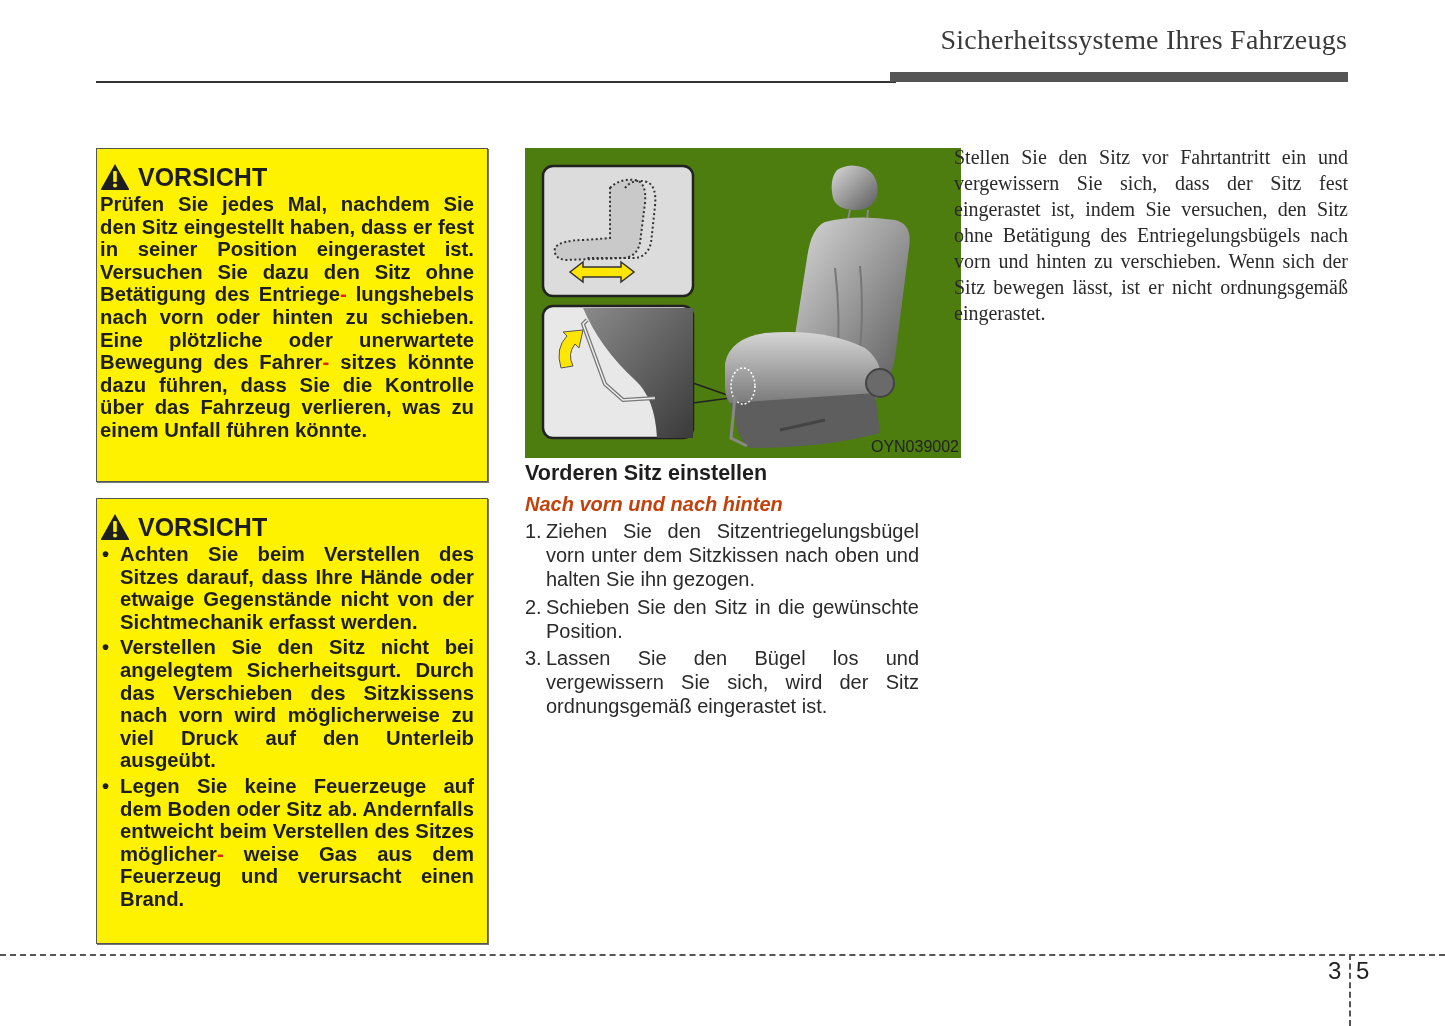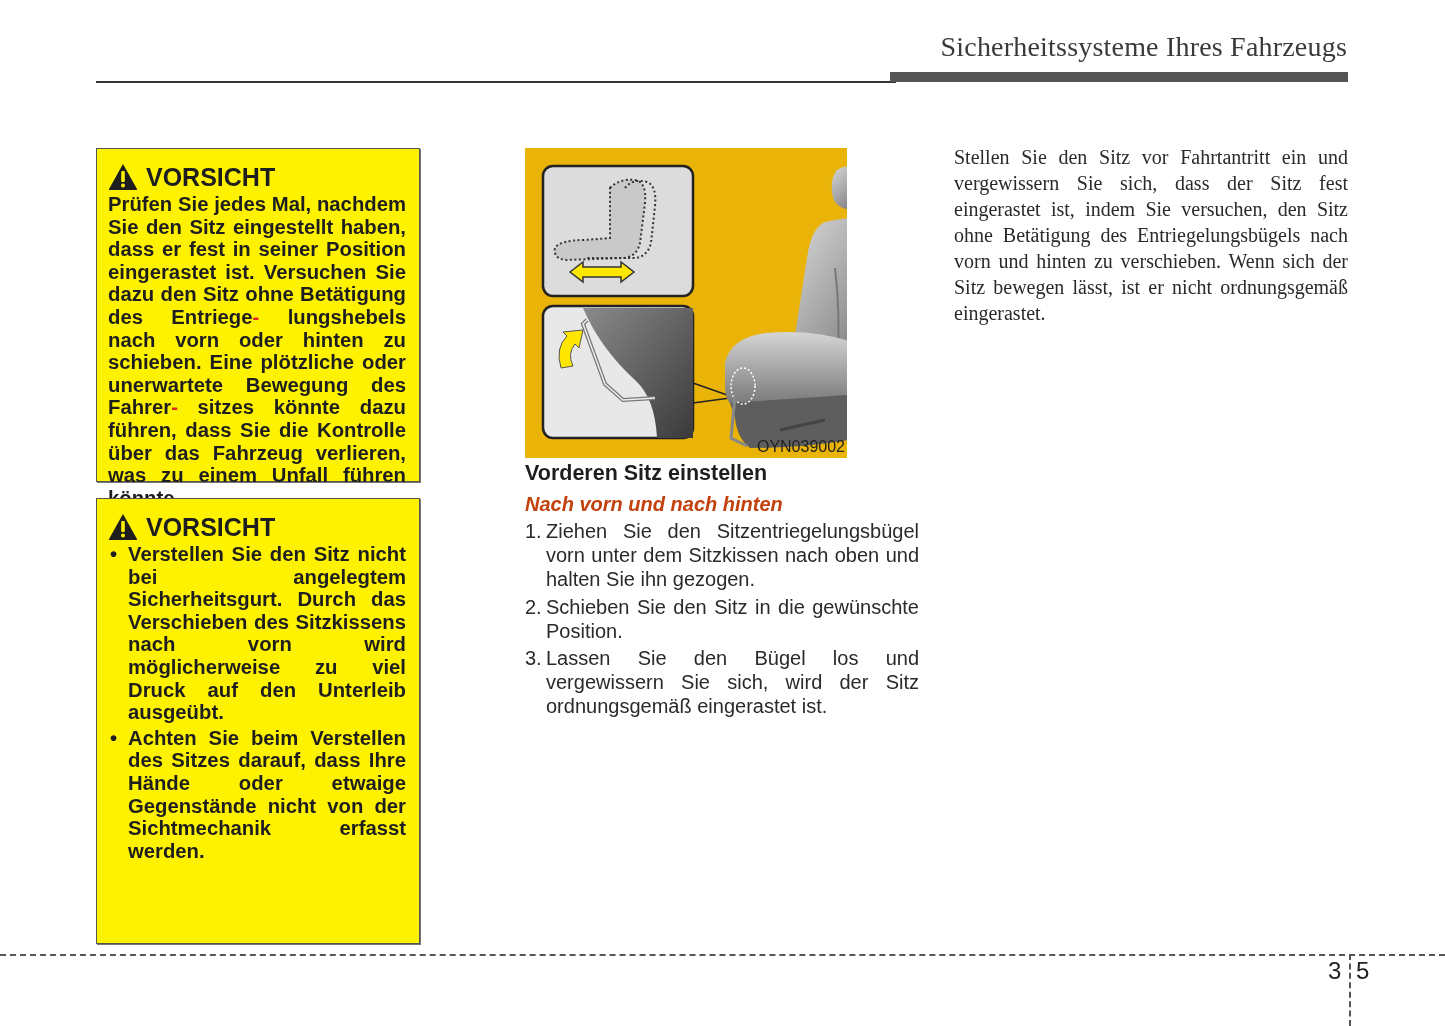"Sicherheitssysteme Ihres Fahrzeugs" .header-title { top: 31px -> 24px }
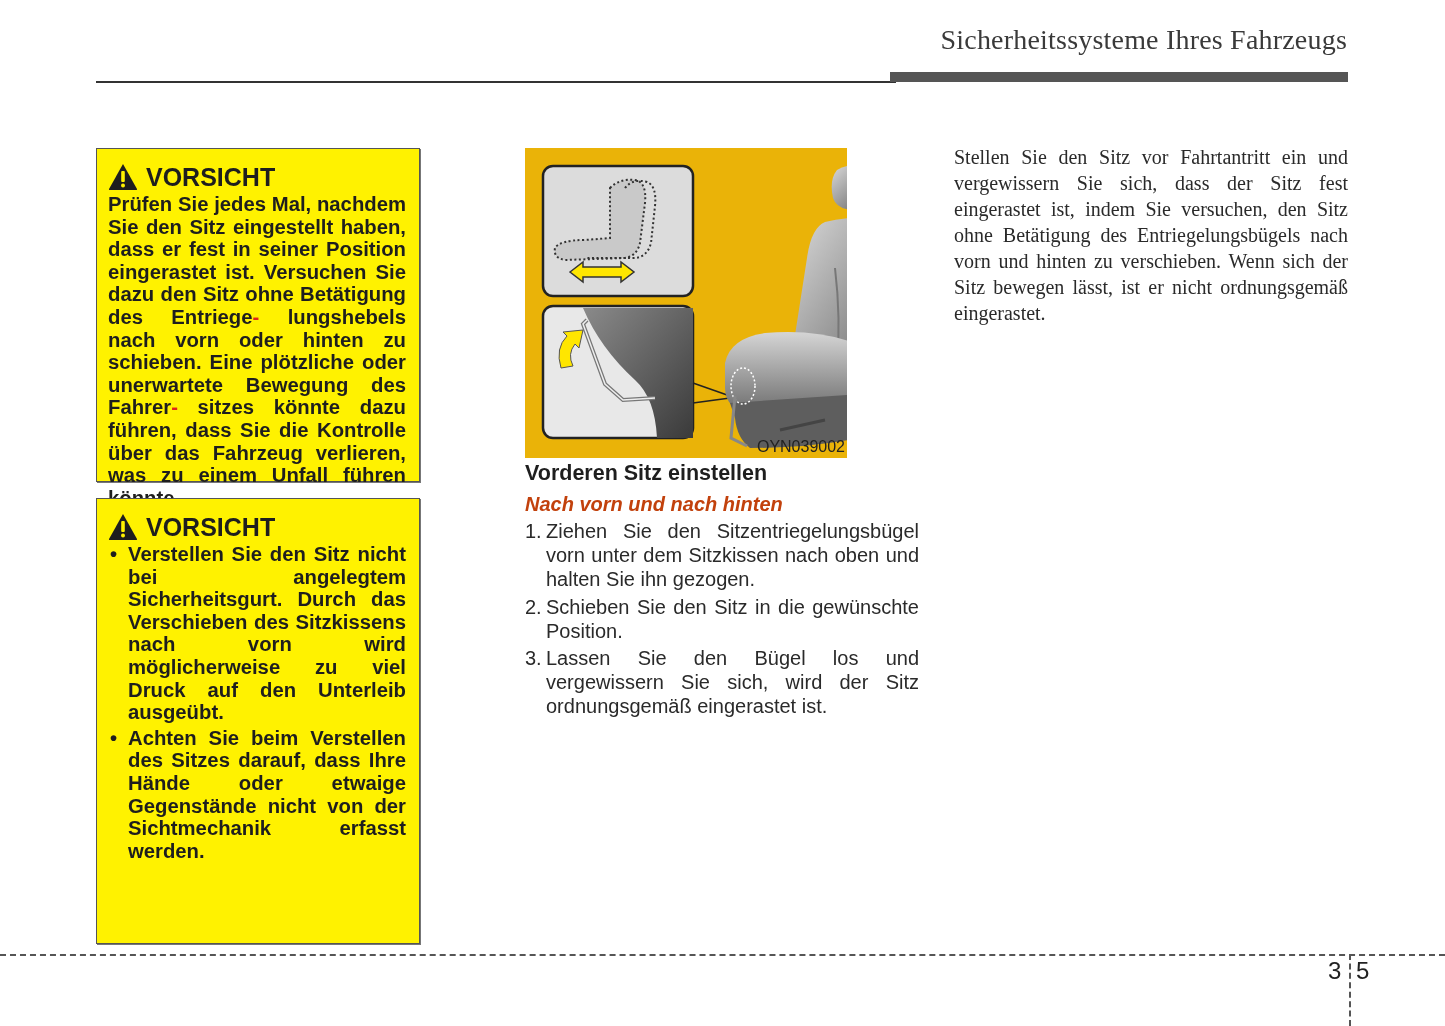"VORSICHT" .caution-box { padding: 14px 13px 10px 11px -> 14px 13px 10px 3px; width: 324px -> 392px }
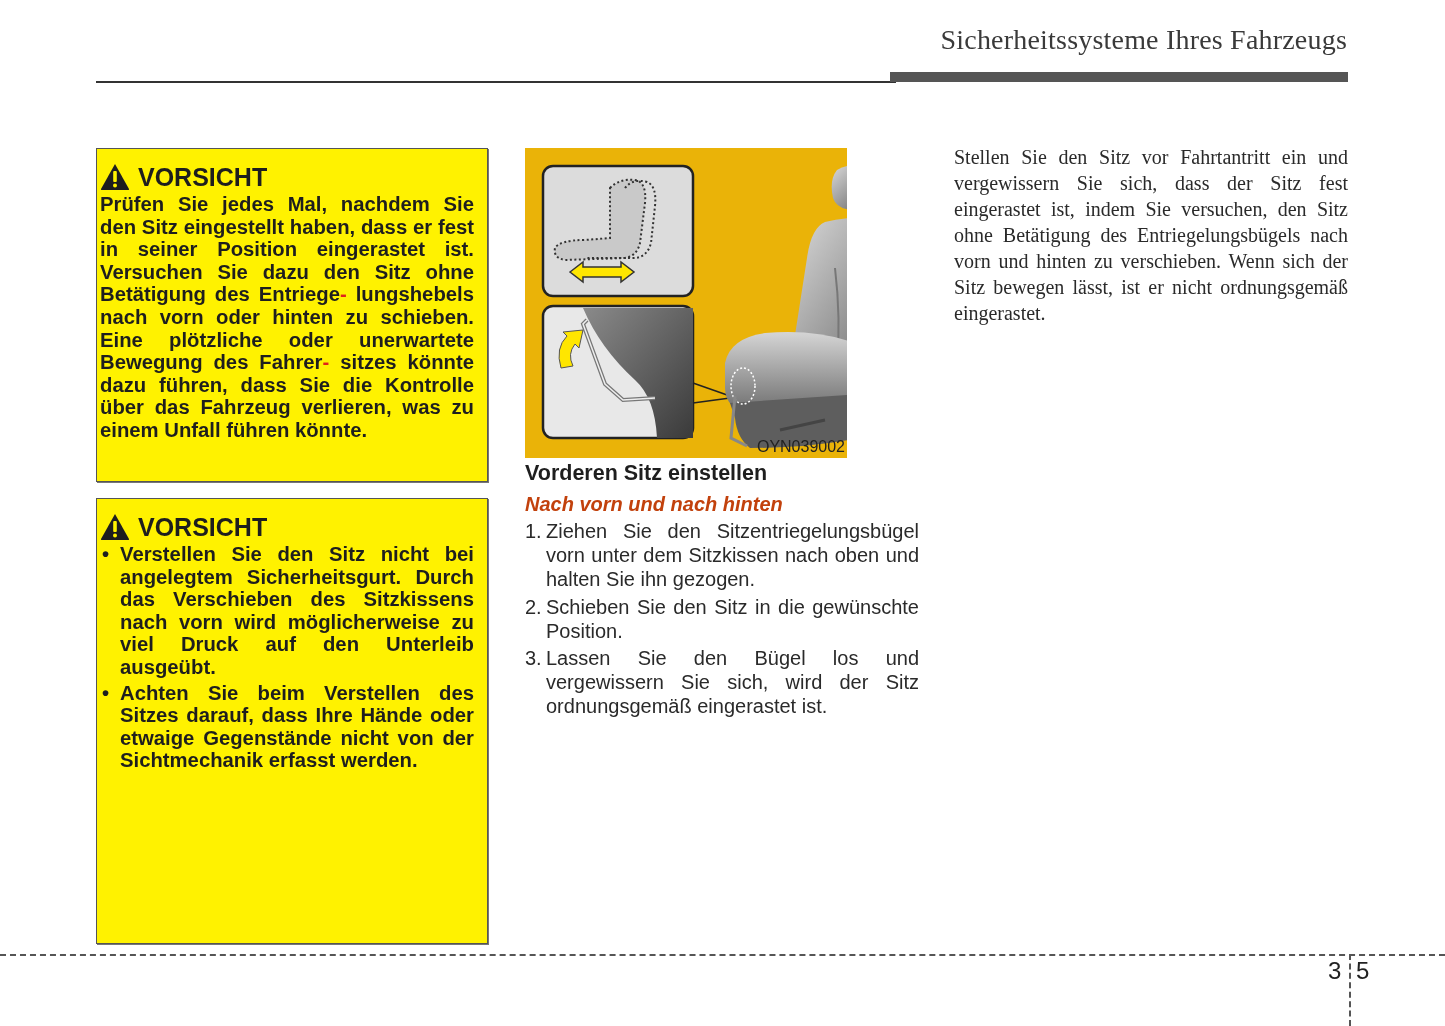"OYN039002" .figure { background: #eab308 -> #4d7c0f; width: 322px -> 436px }
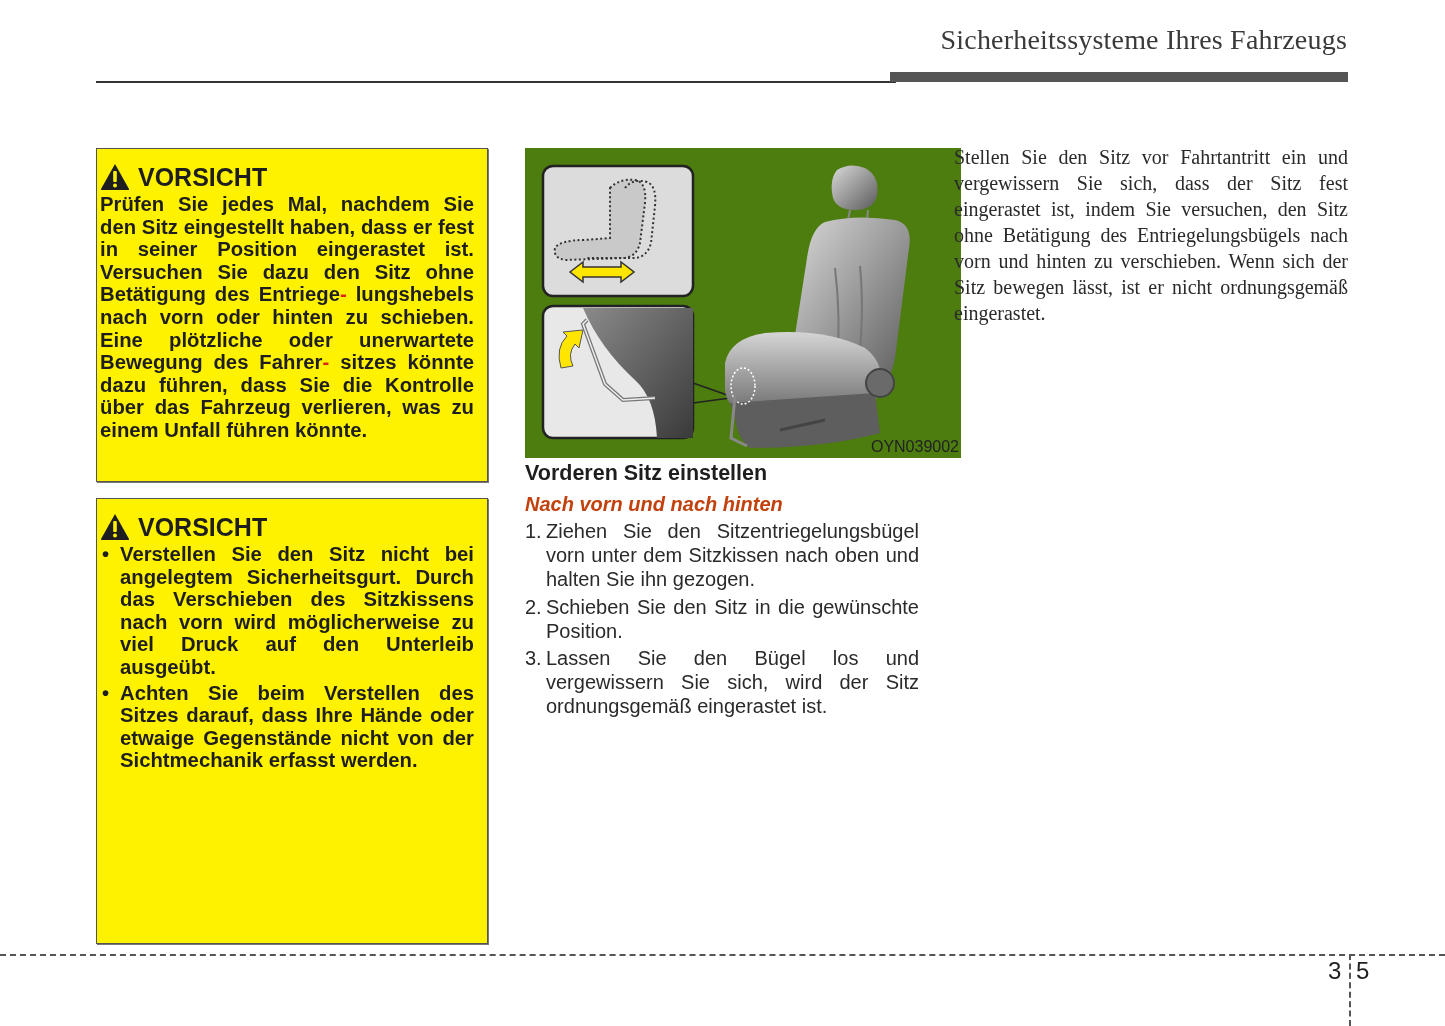"Verstellen Sie den Sitz nicht" li { order: before "Achten Sie beim Verstellen des" -> after "Achten Sie beim Verstellen des" }
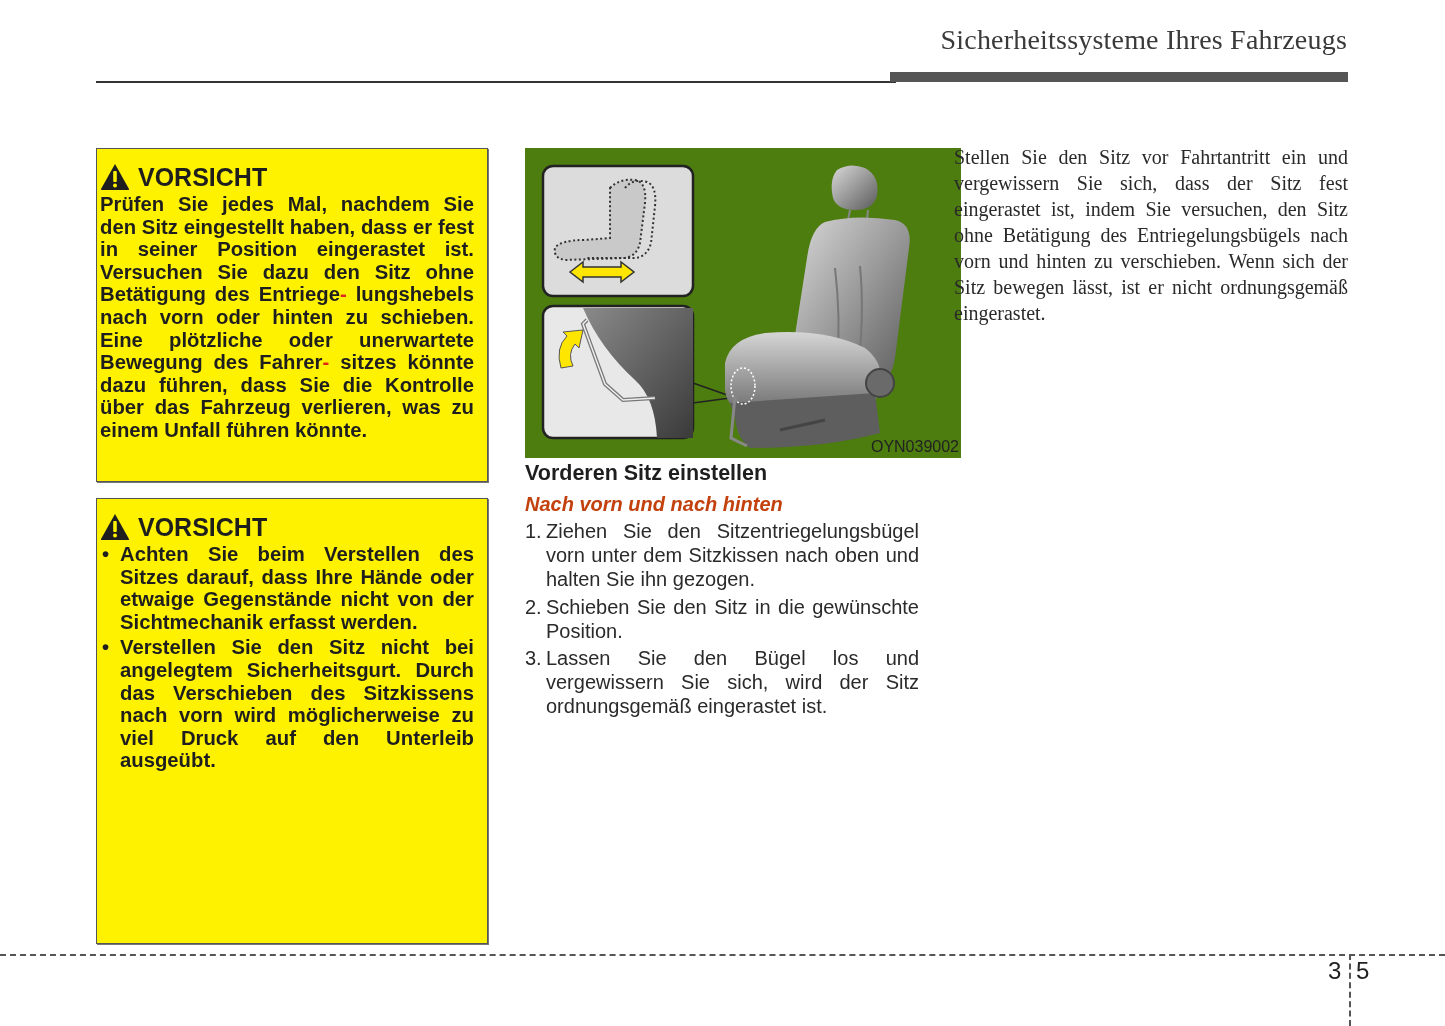"Legen Sie keine Feuerzeuge auf" li { html: none -> <li><span>Legen Sie keine Feuerzeuge auf dem Boden oder Sitz ab. Andernfalls entweicht beim Verstellen des Sitzes möglicher</span><span>-</span> <span>weise Gas aus dem Feuerzeug und verursacht einen Brand.</span></li> }
